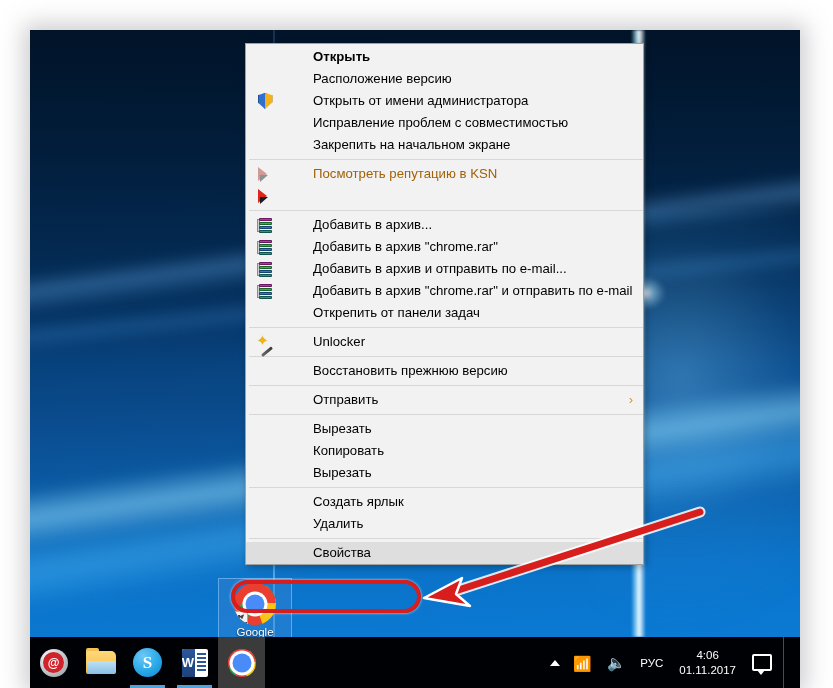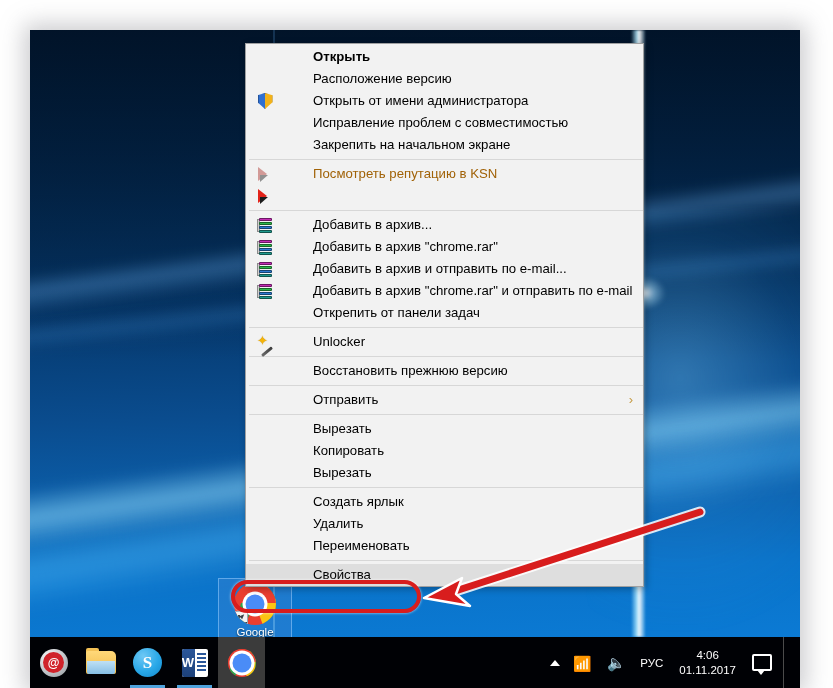"Переименовать" div.ctx-item { html: <div> <div></div> <span>Переименовать</span> </div> -> none }
